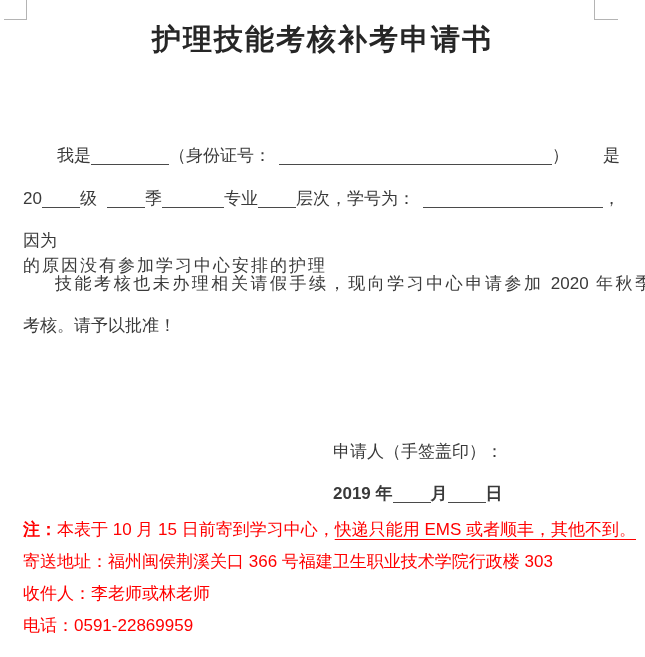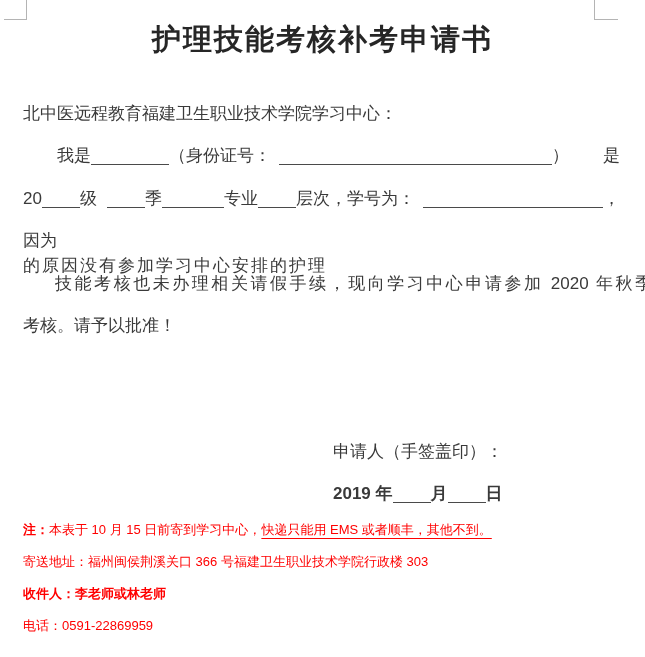"北中医远程教育福建卫生职业技术学院学习中心：" div.line { html: <div>北中医远程教育福建卫生职业技术学院学习中心：</div> -> none }
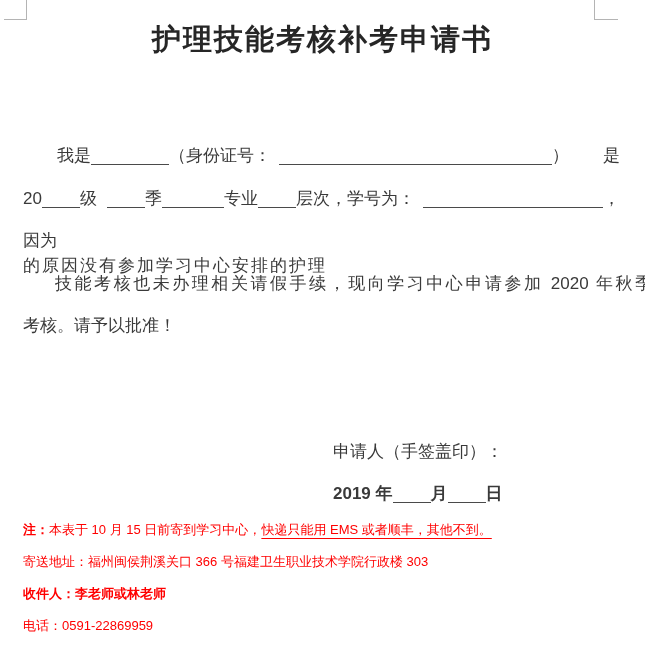"注：本表于 10 月 15 日前寄到学习中心，快递只能用" .note-line { font-size: 13px -> 17px }
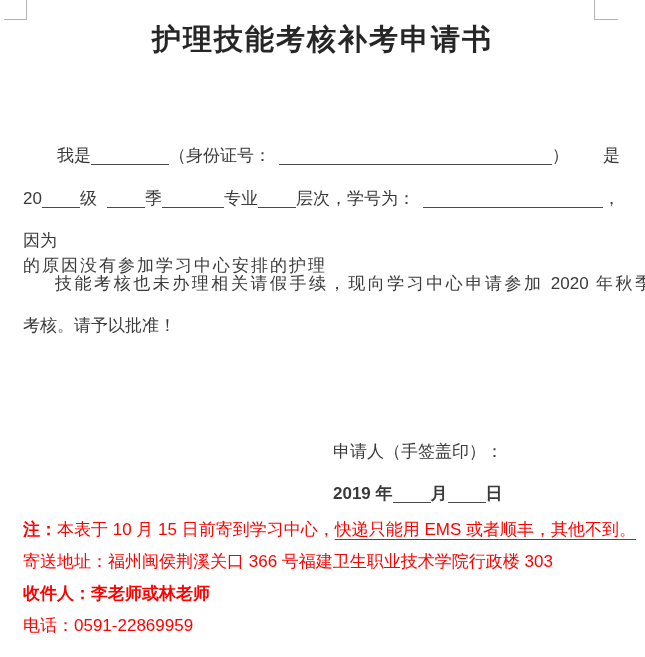"收件人：李老师或林老师" div.note-line { font-weight: bold -> none }
